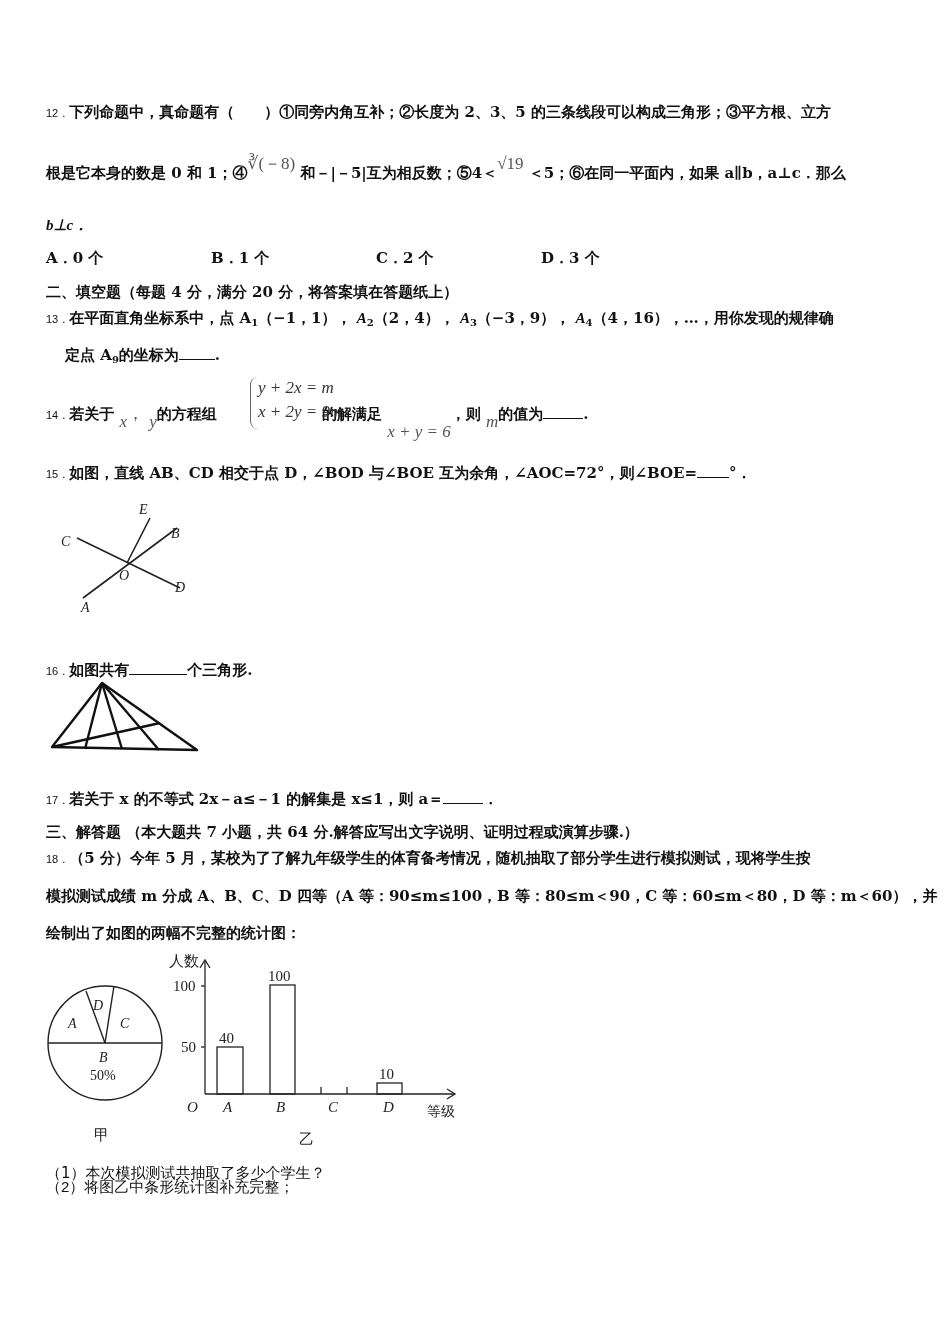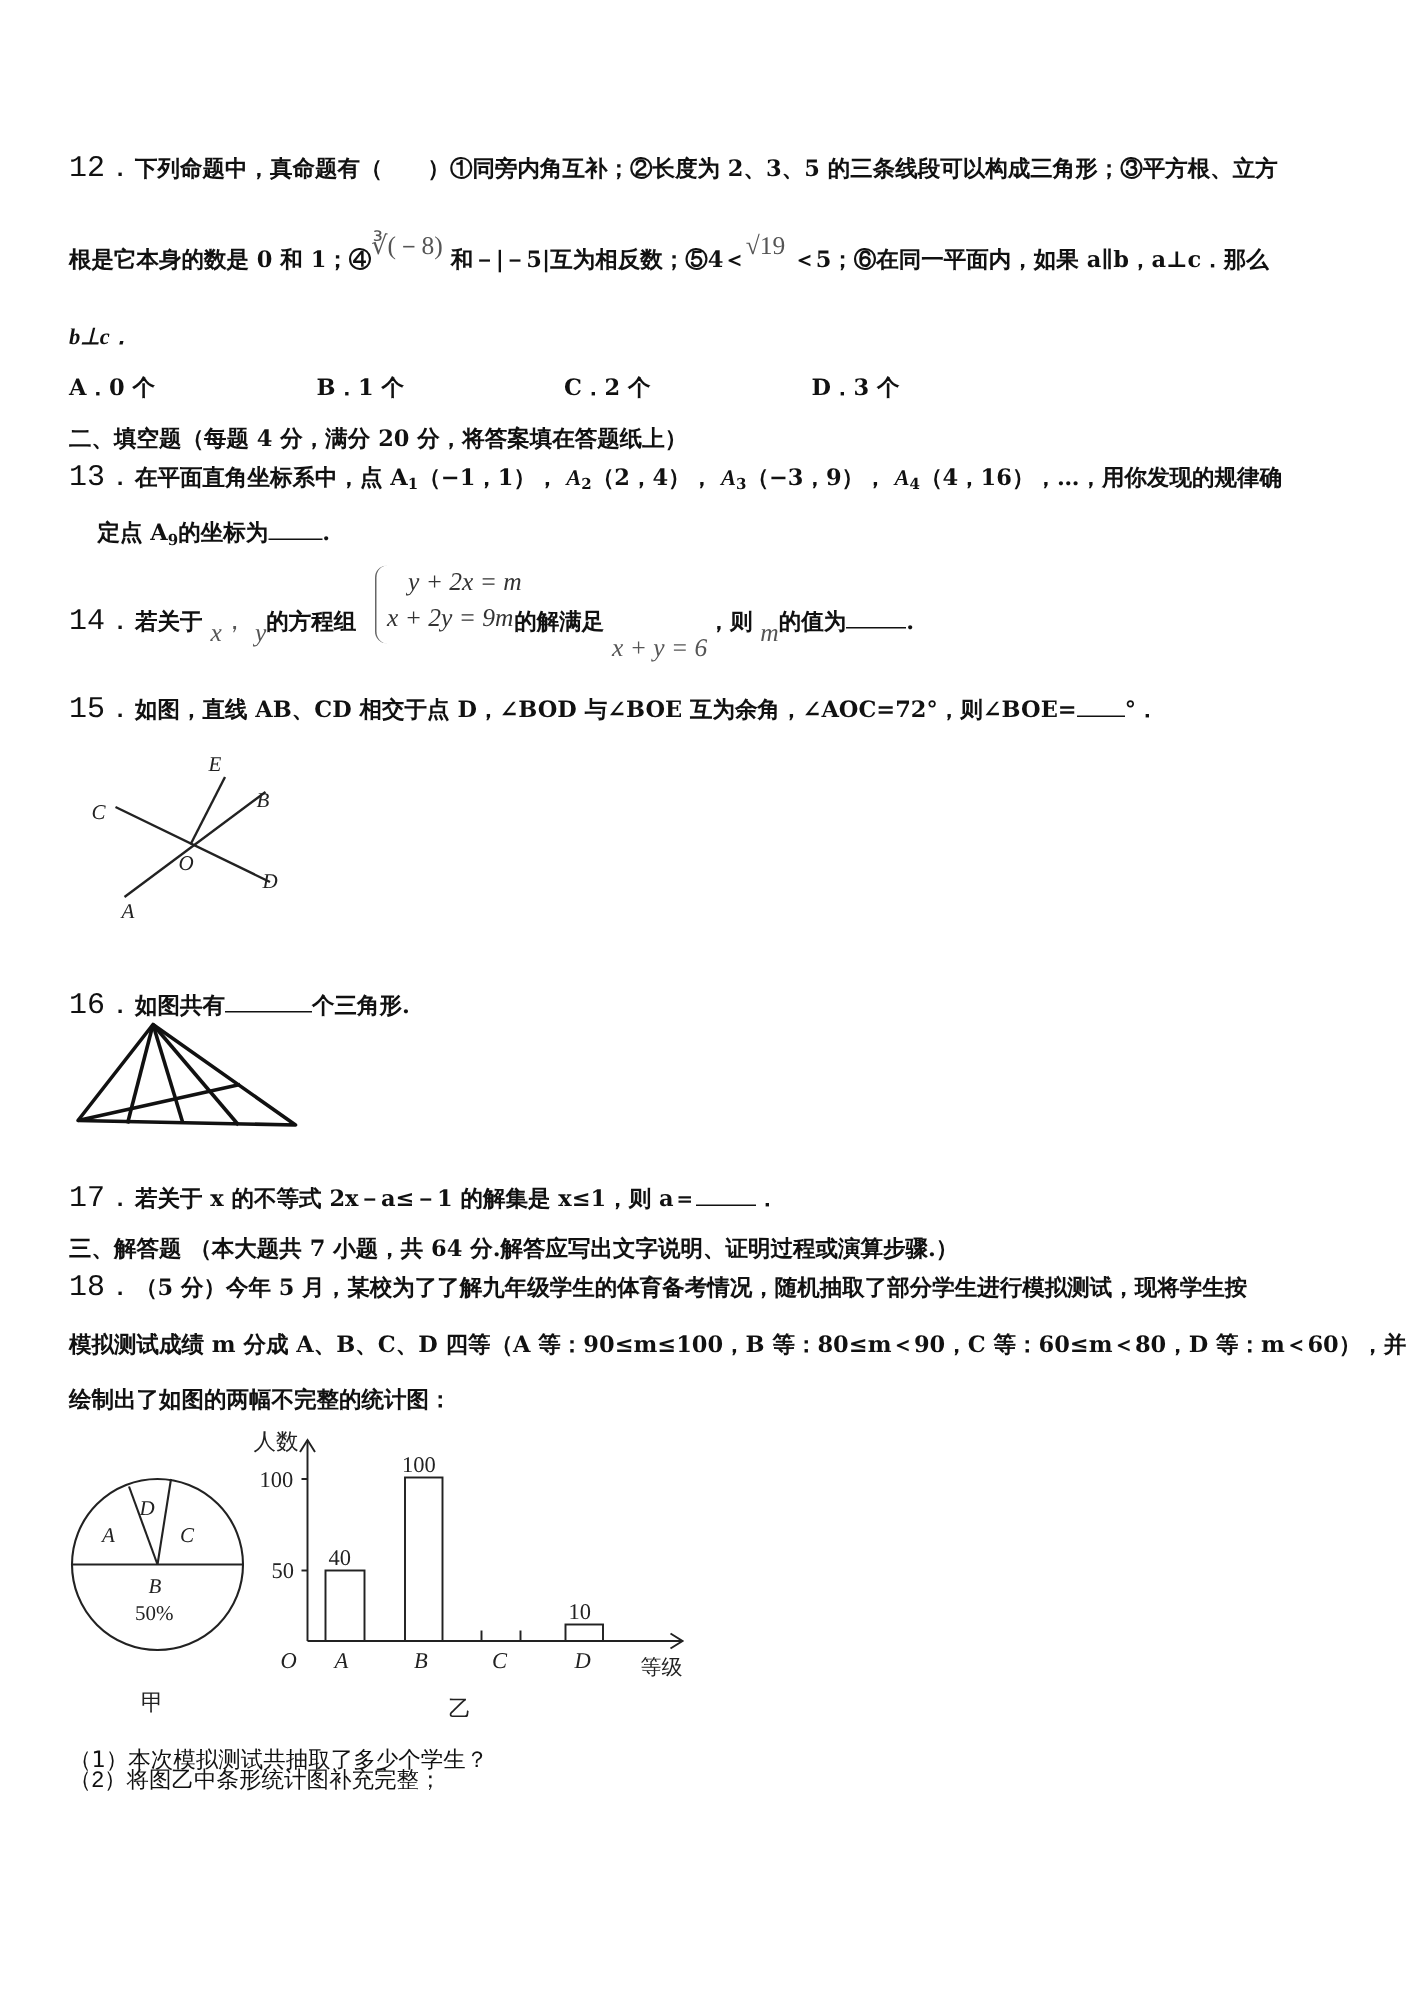"12．" .qn { font-family: Liberation Mono, monospace -> Liberation Sans, sans-serif; font-size: 20px -> 11px }
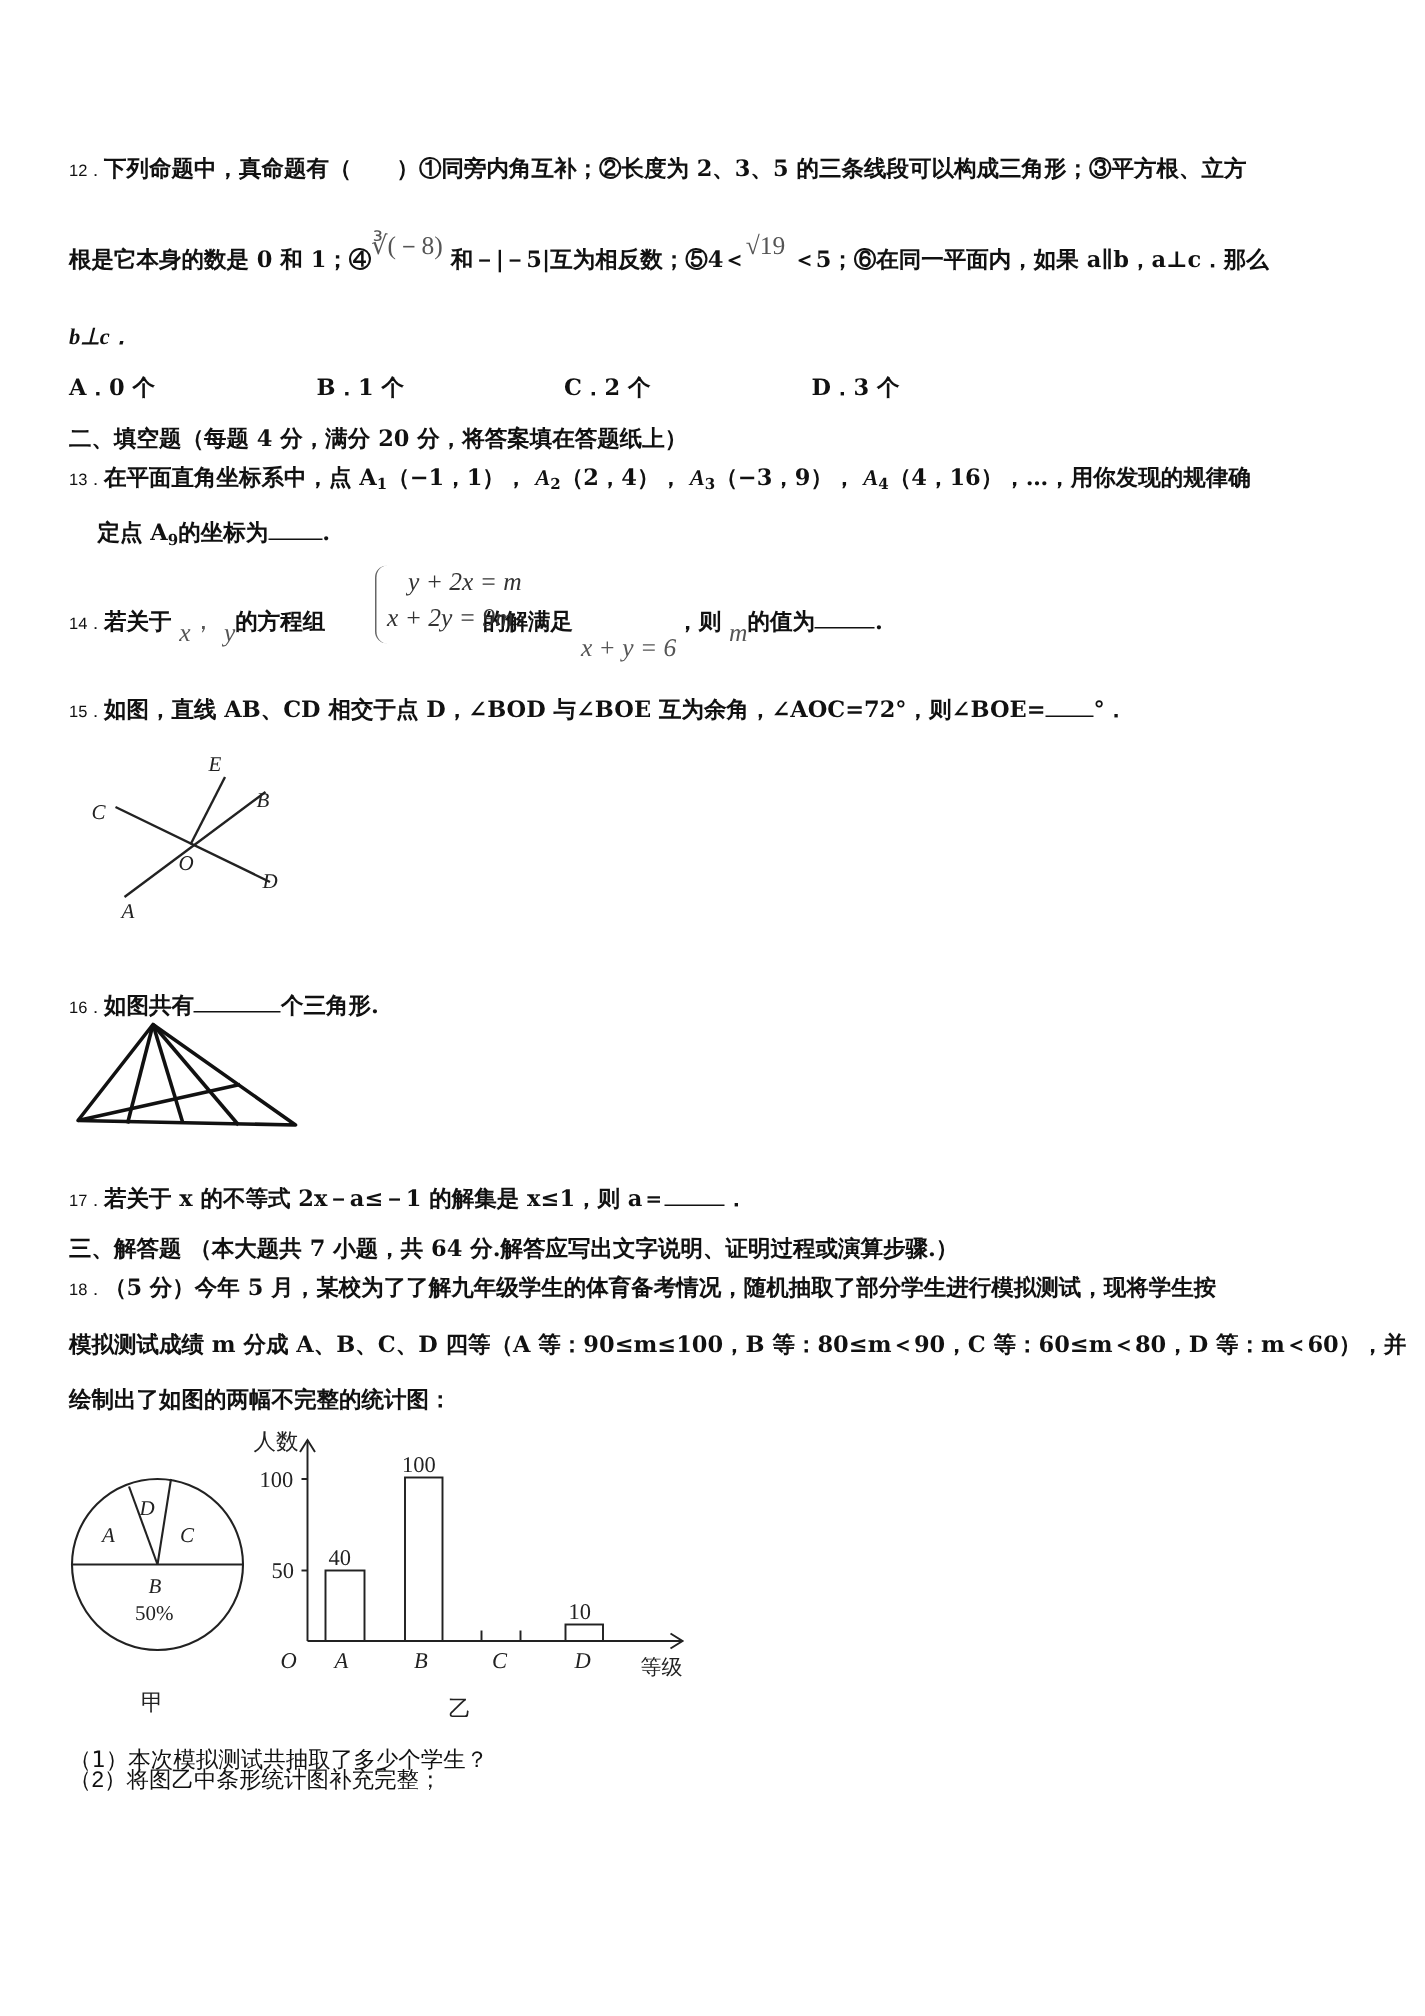"y + 2x = m" div { padding-left: 20px -> 6px }
